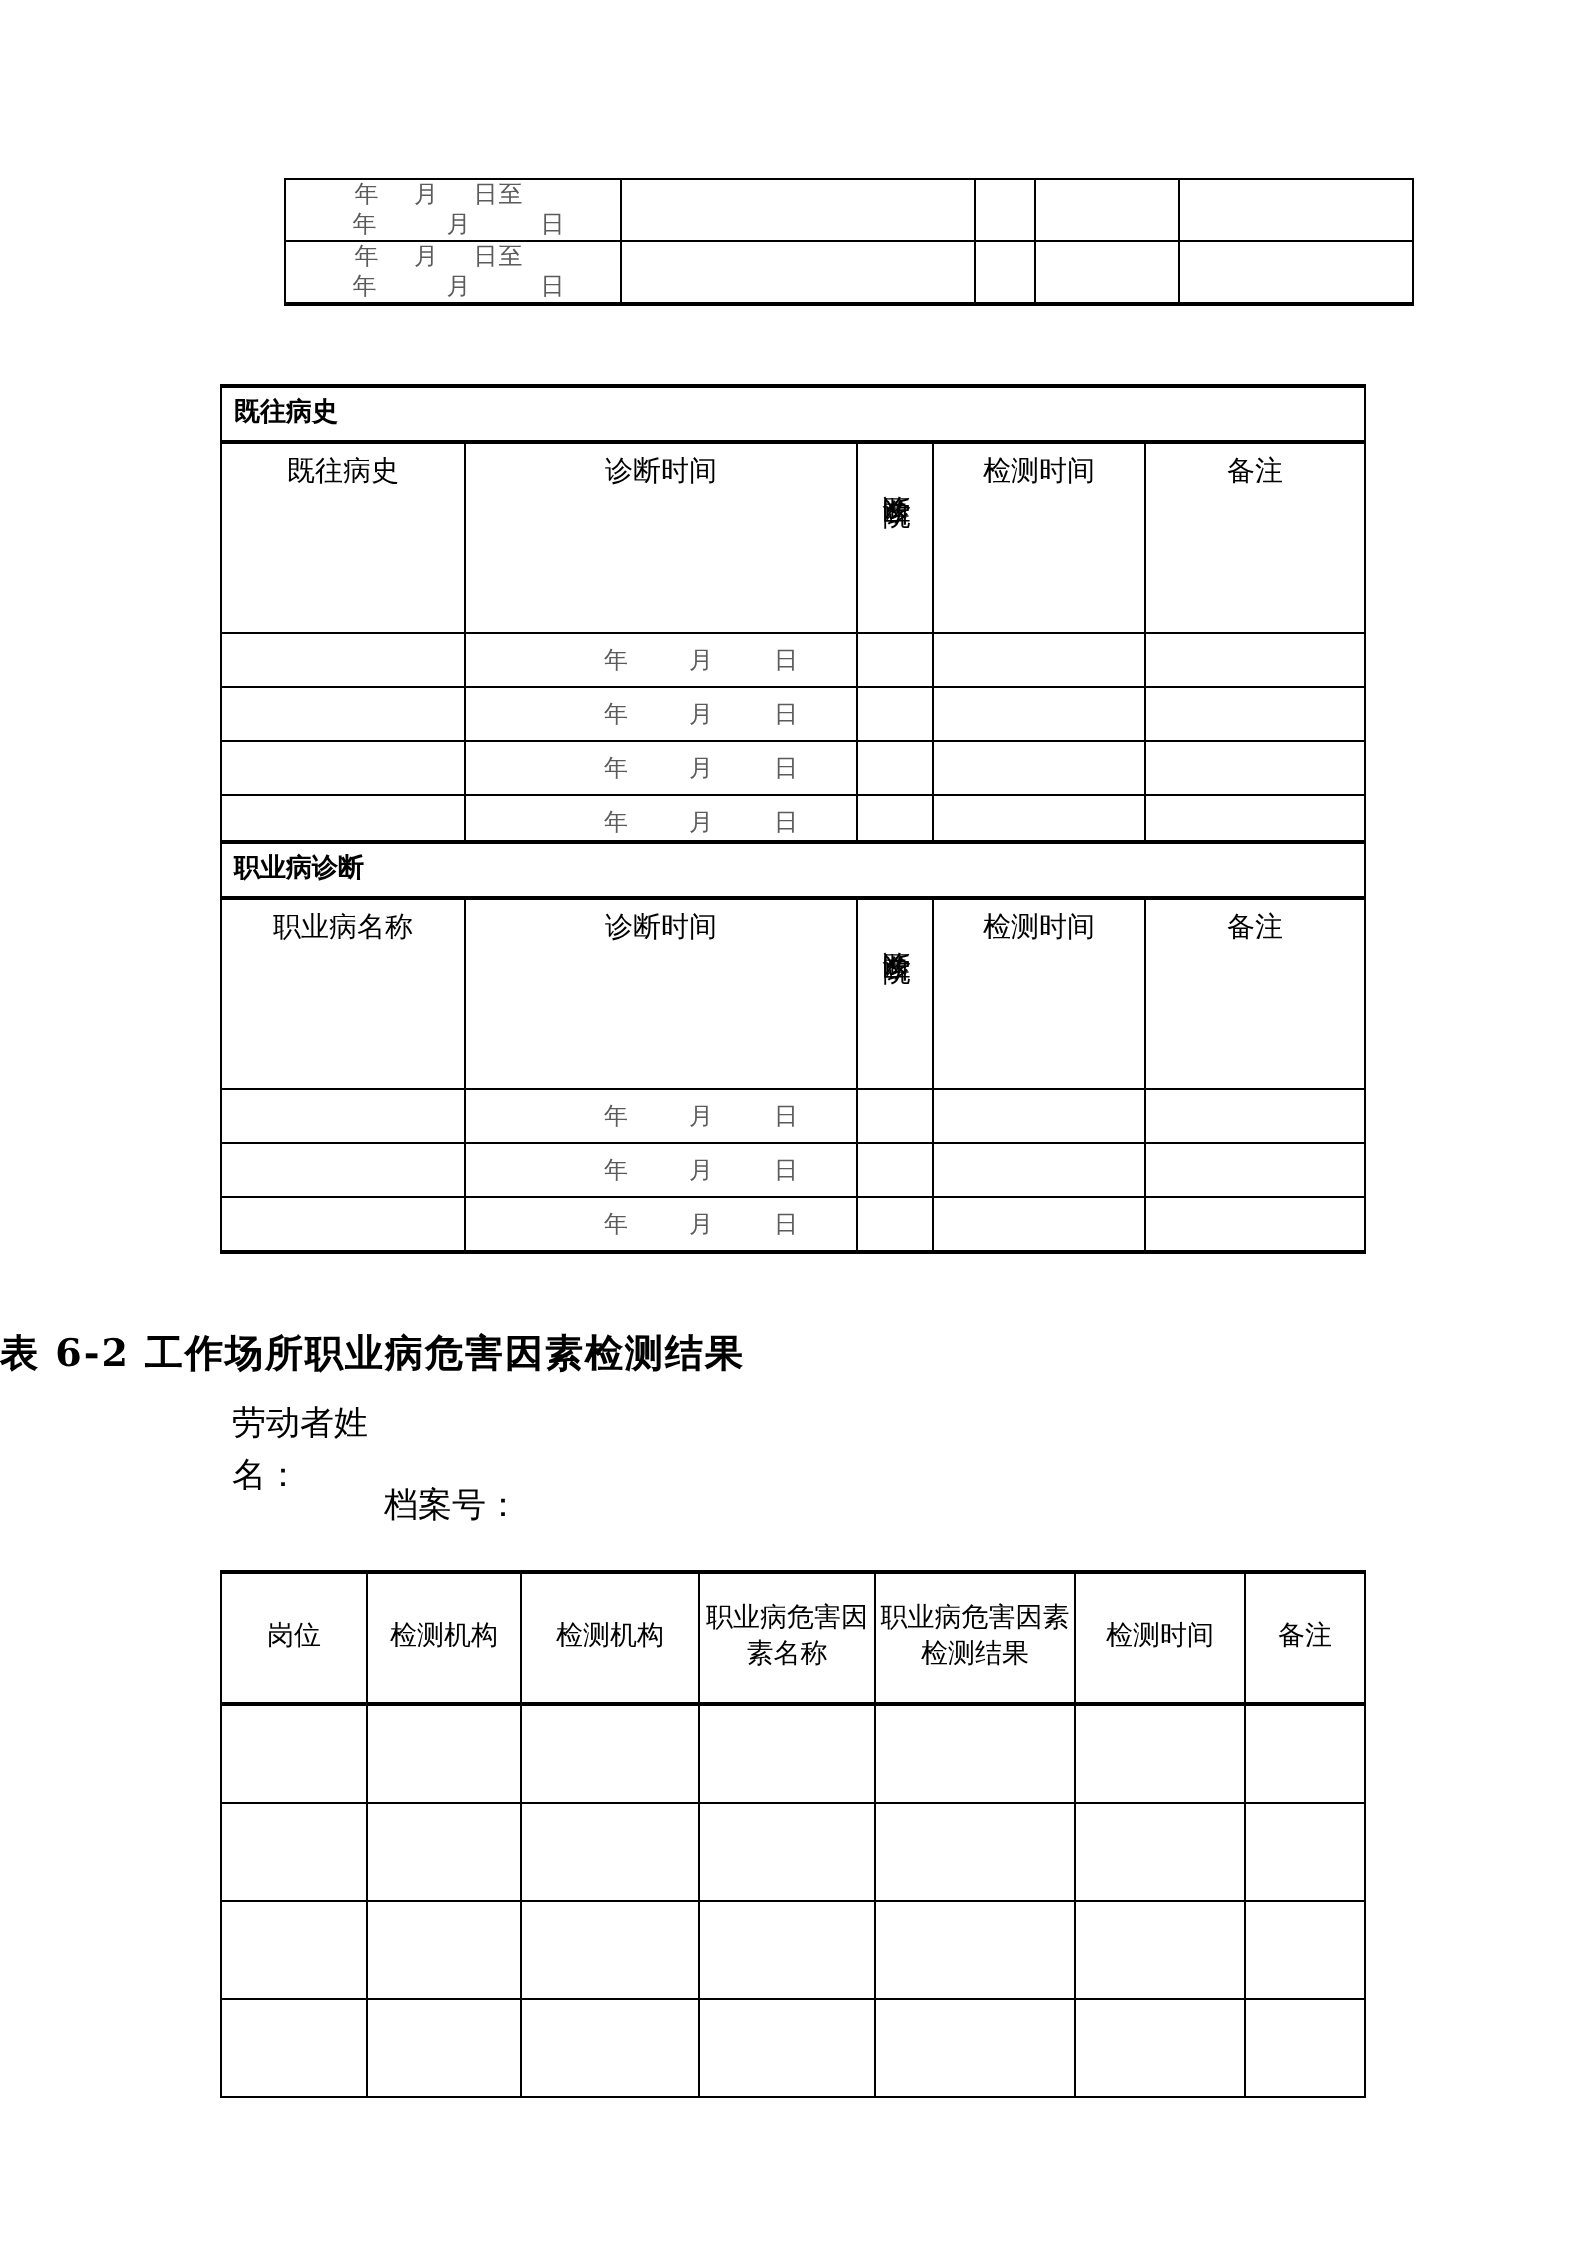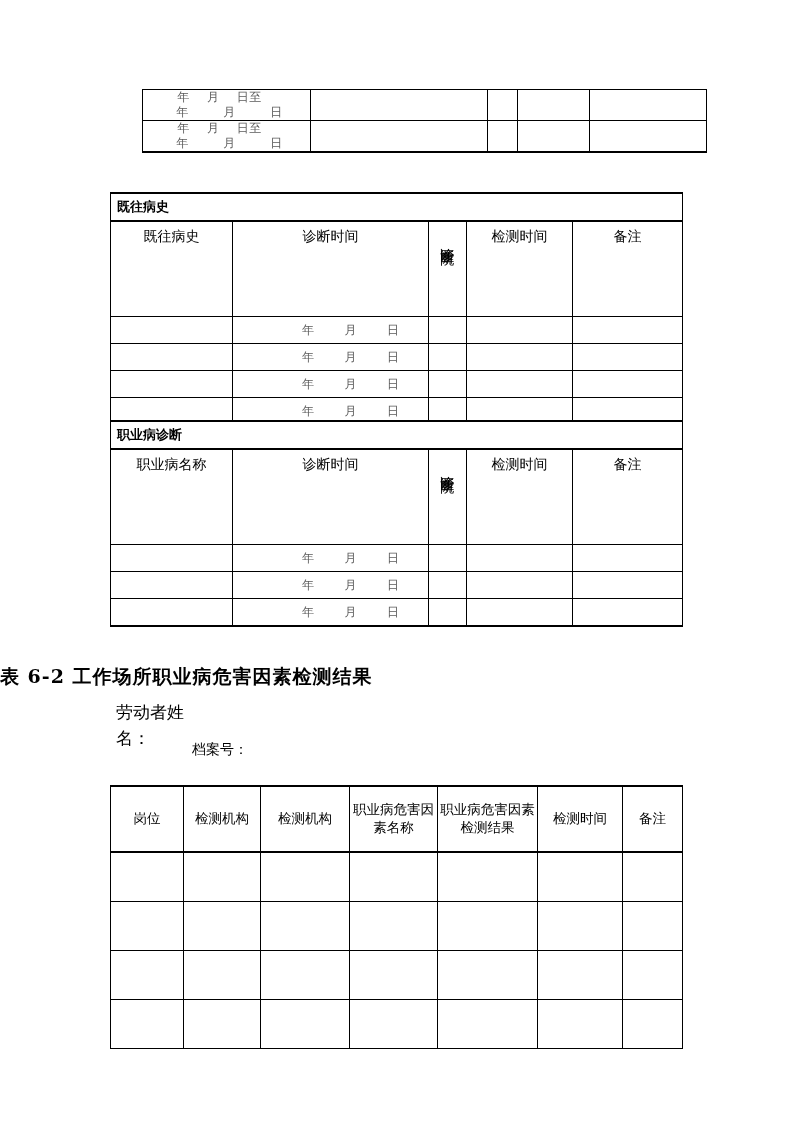"档案号：" #archive-no-label { font-size: 14px -> 17px }
